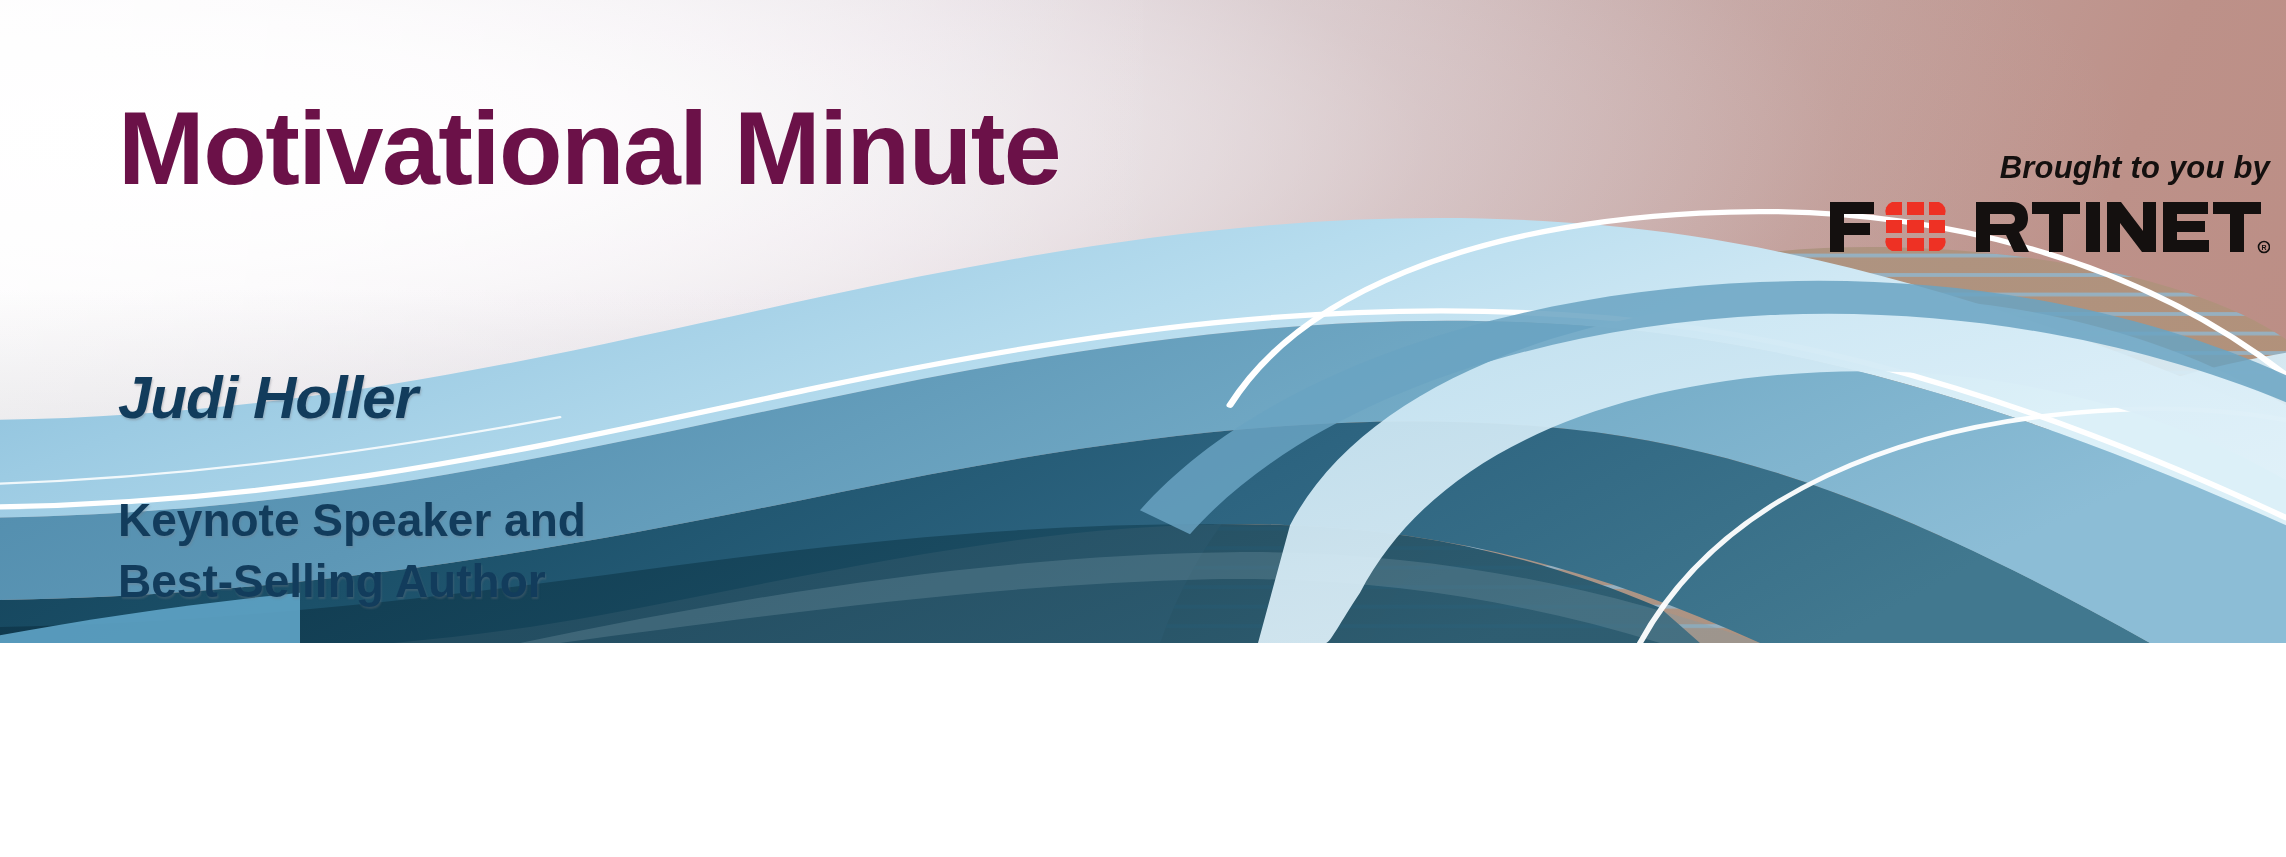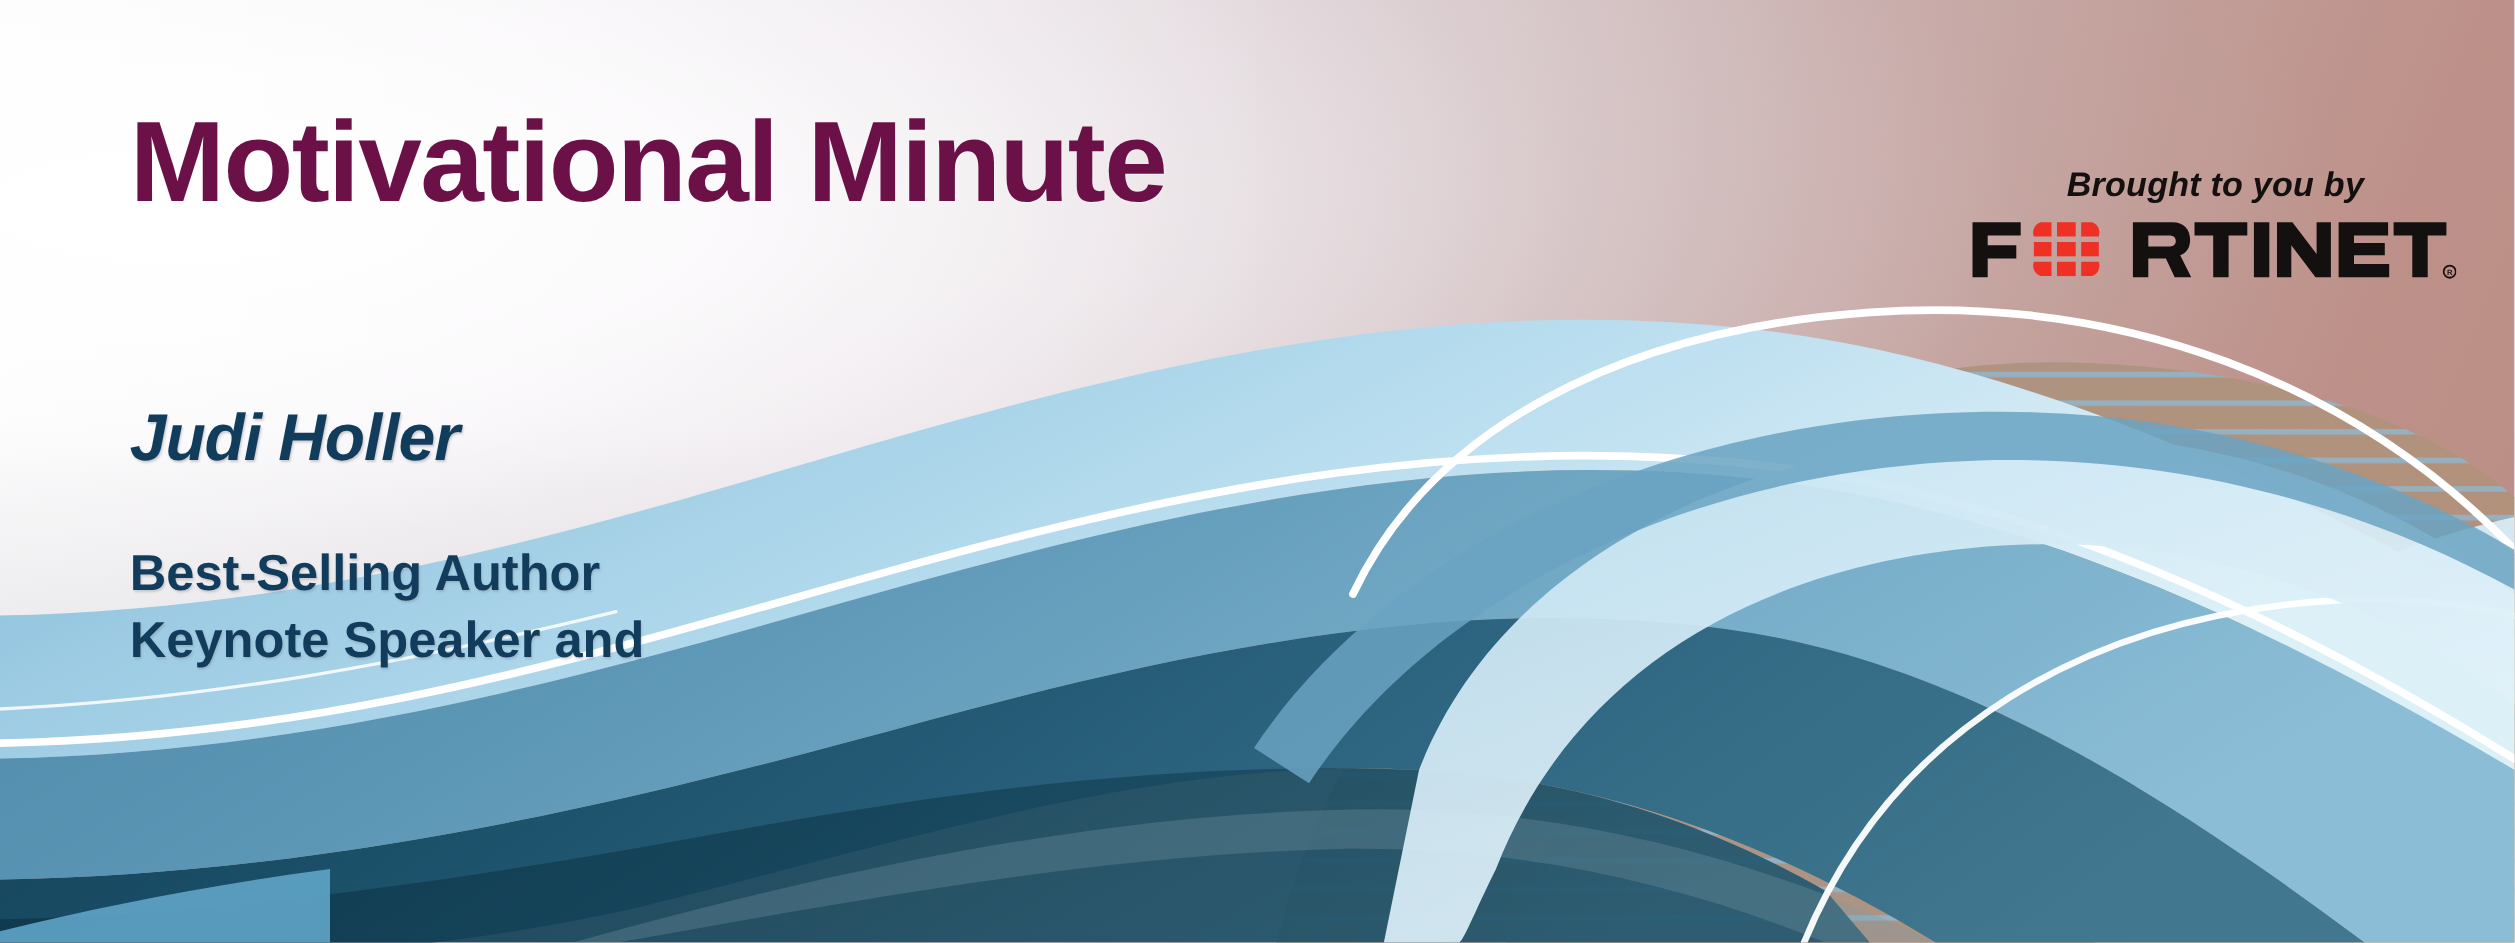"Motivational Minute" #banner { height: 857px -> 643px }
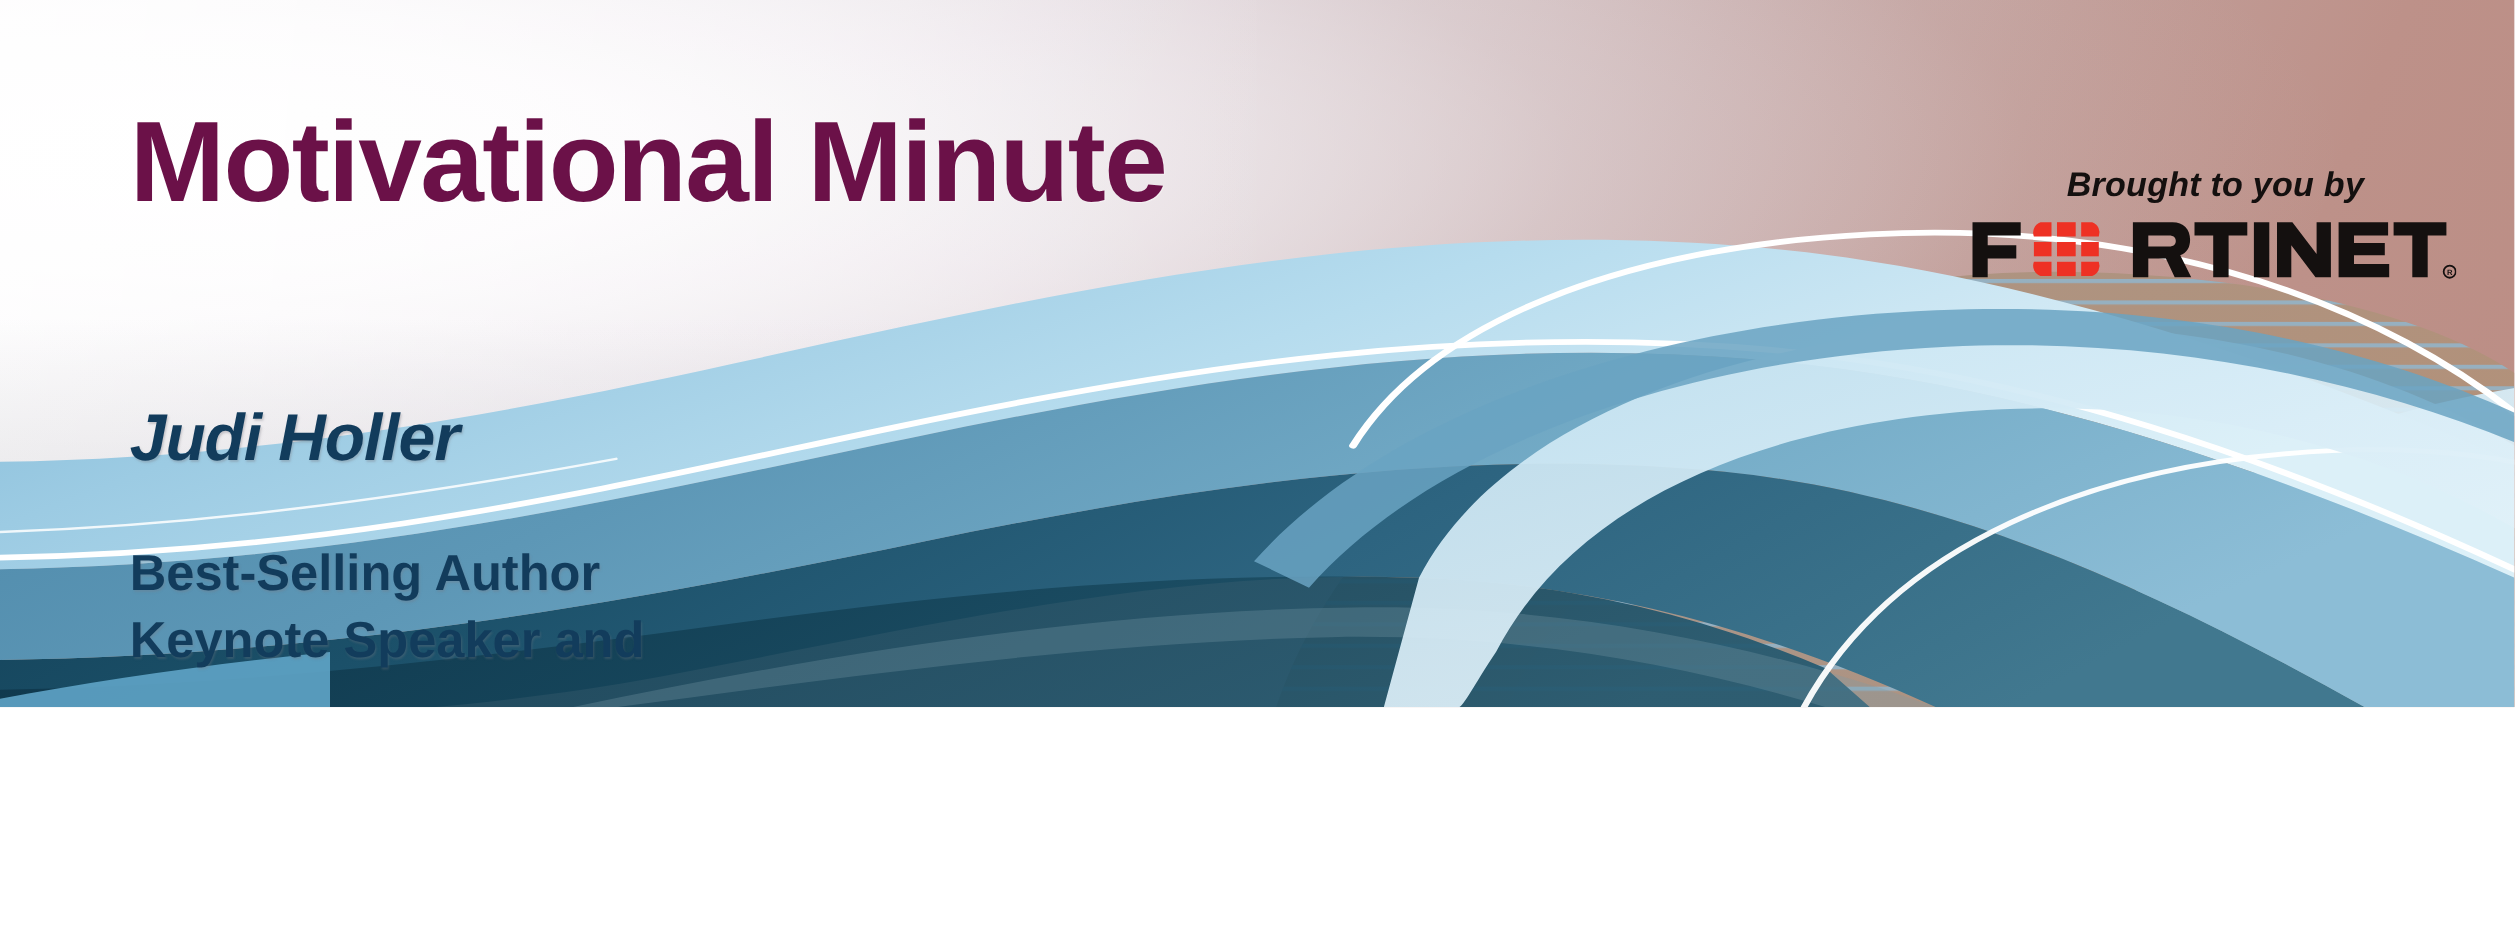"Brought to you by" .sponsor { left: 1793px -> 1830px; text-align: center -> right }
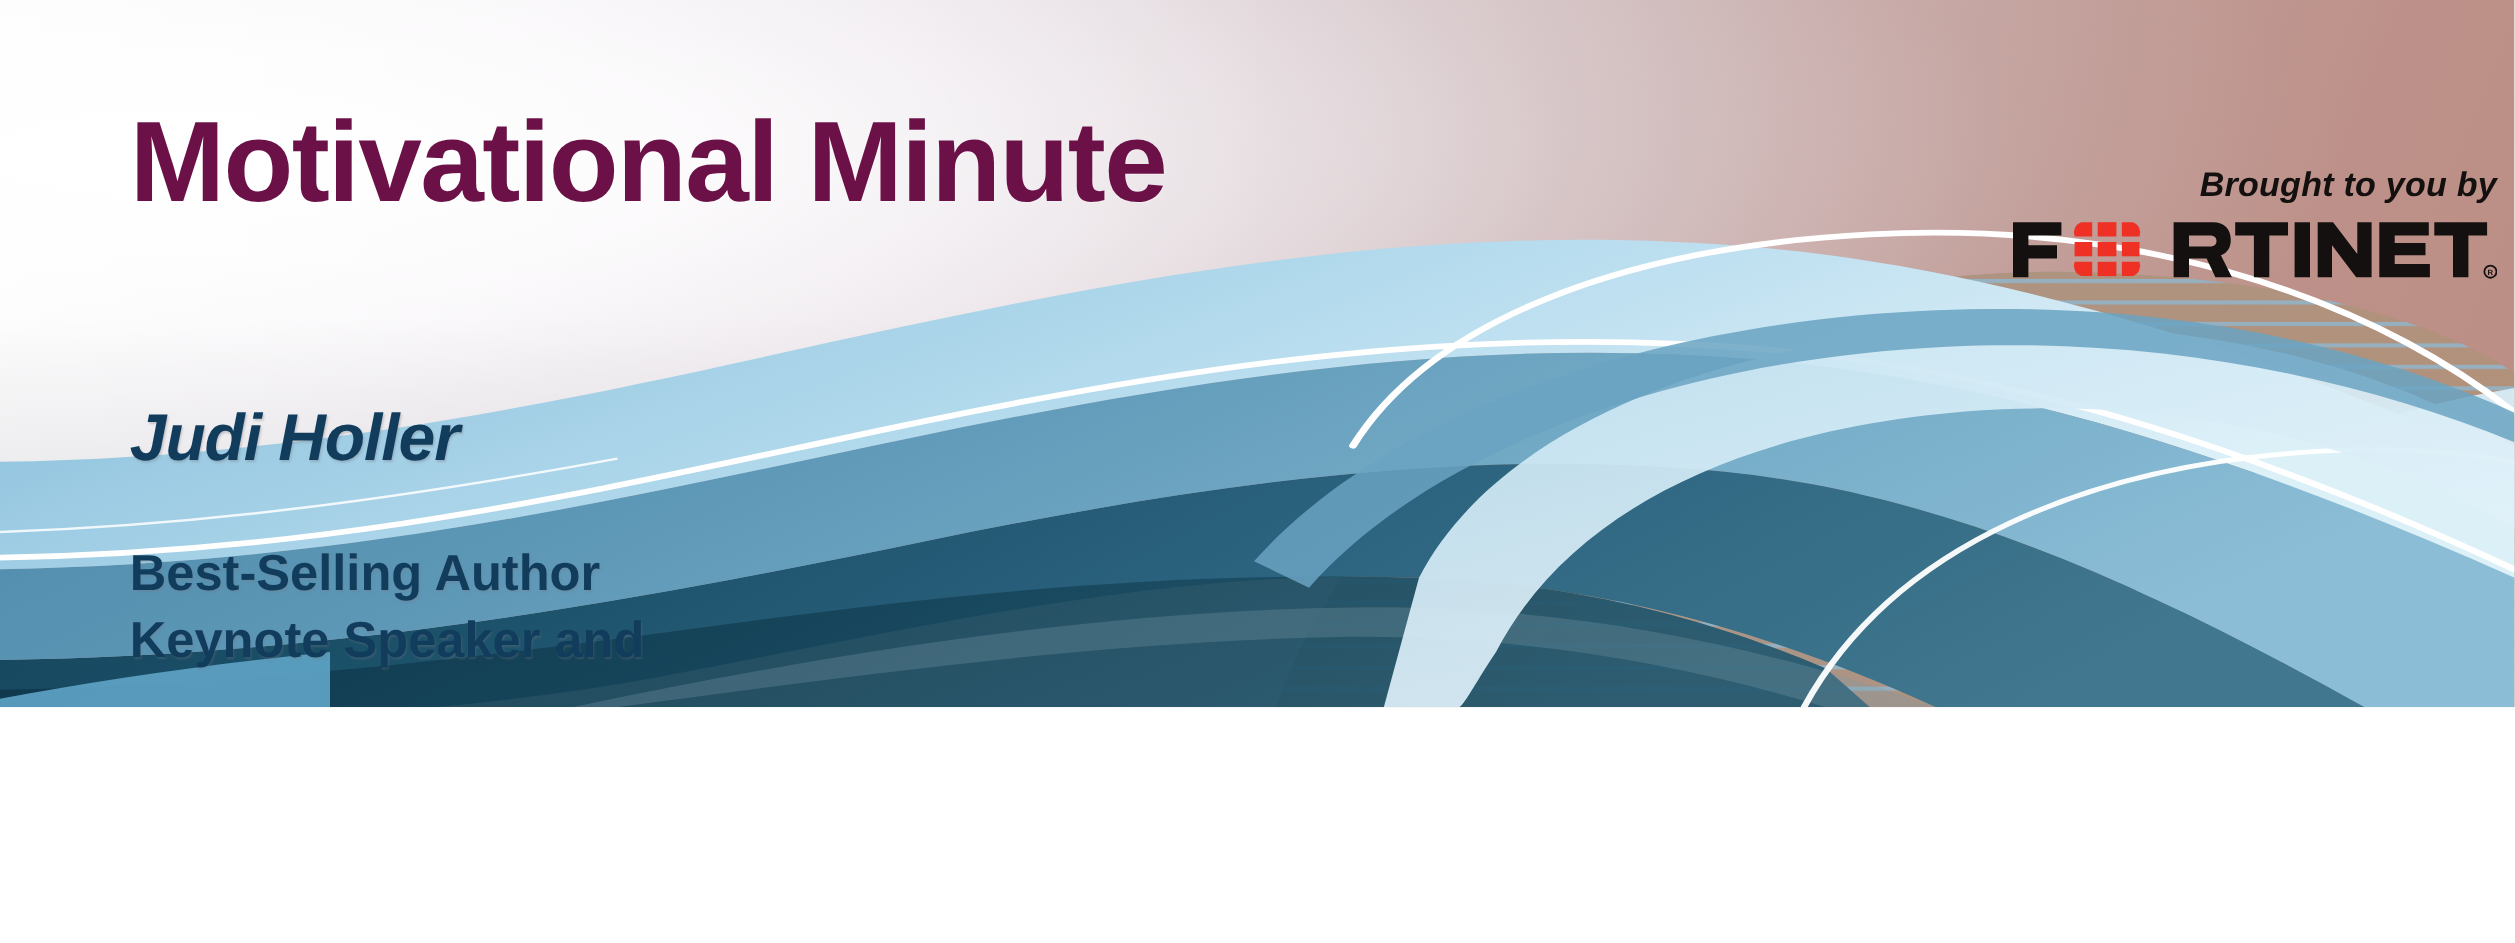"Best-Selling Author" div { order: before "Keynote Speaker and" -> after "Keynote Speaker and" }
